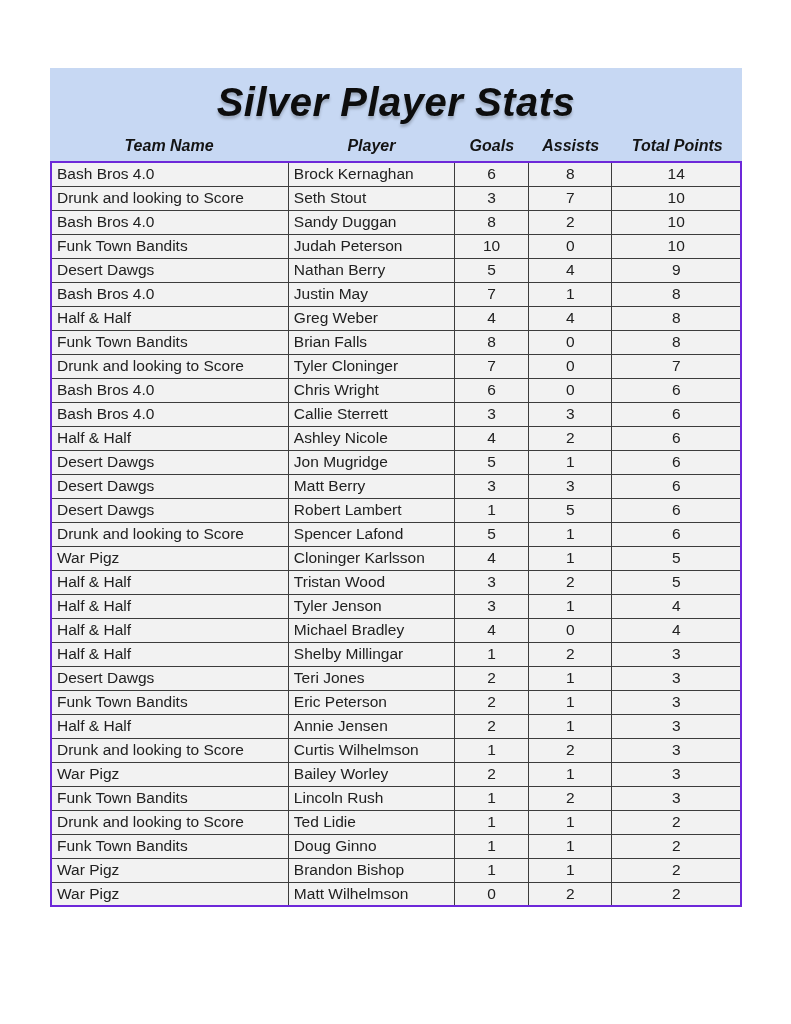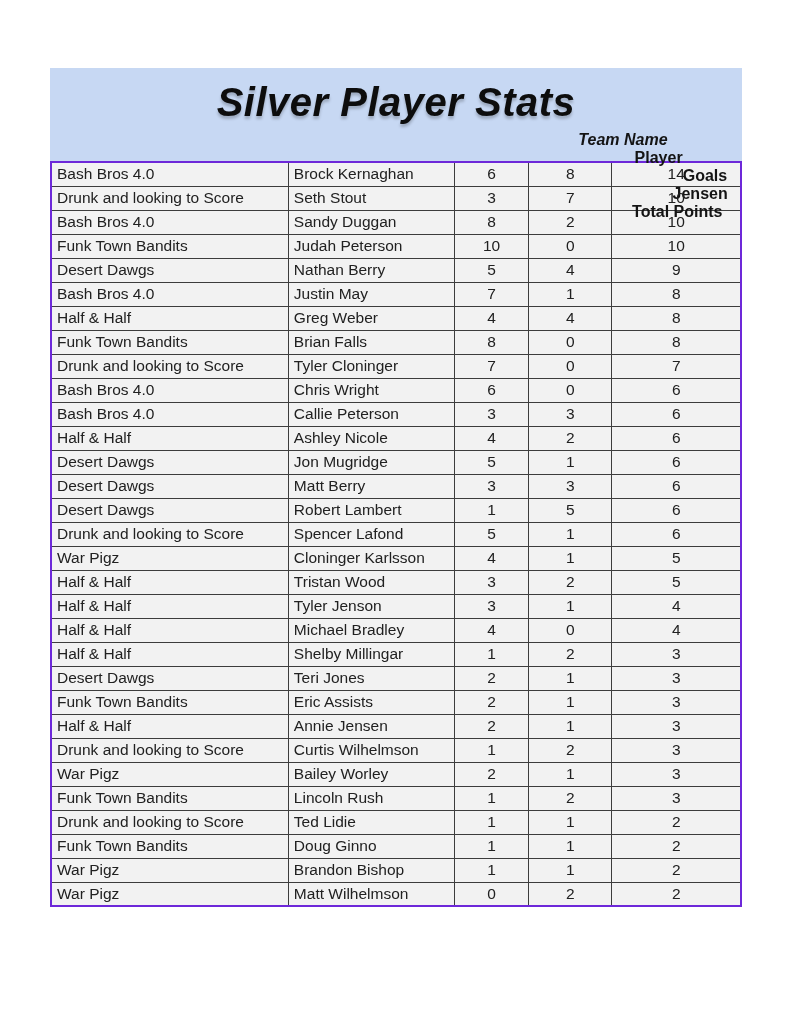"Team Name" .head-row { align-items: flex-end -> center; flex-direction: column -> none }
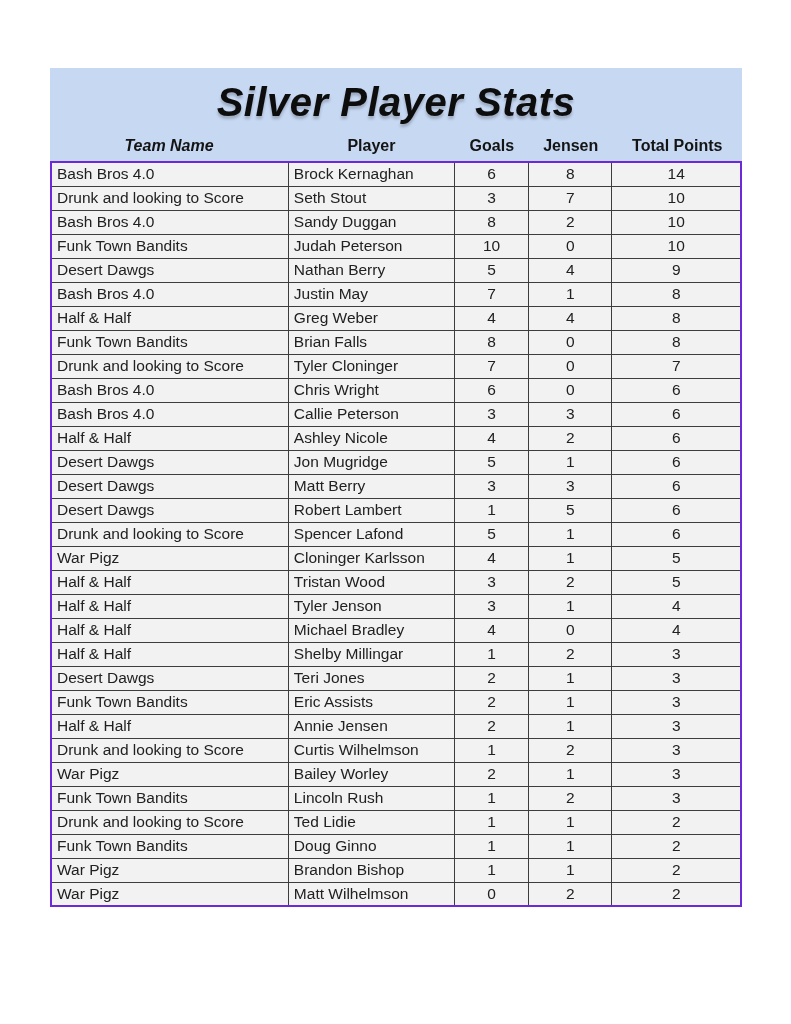"Player" .head-cell { font-style: none -> italic }
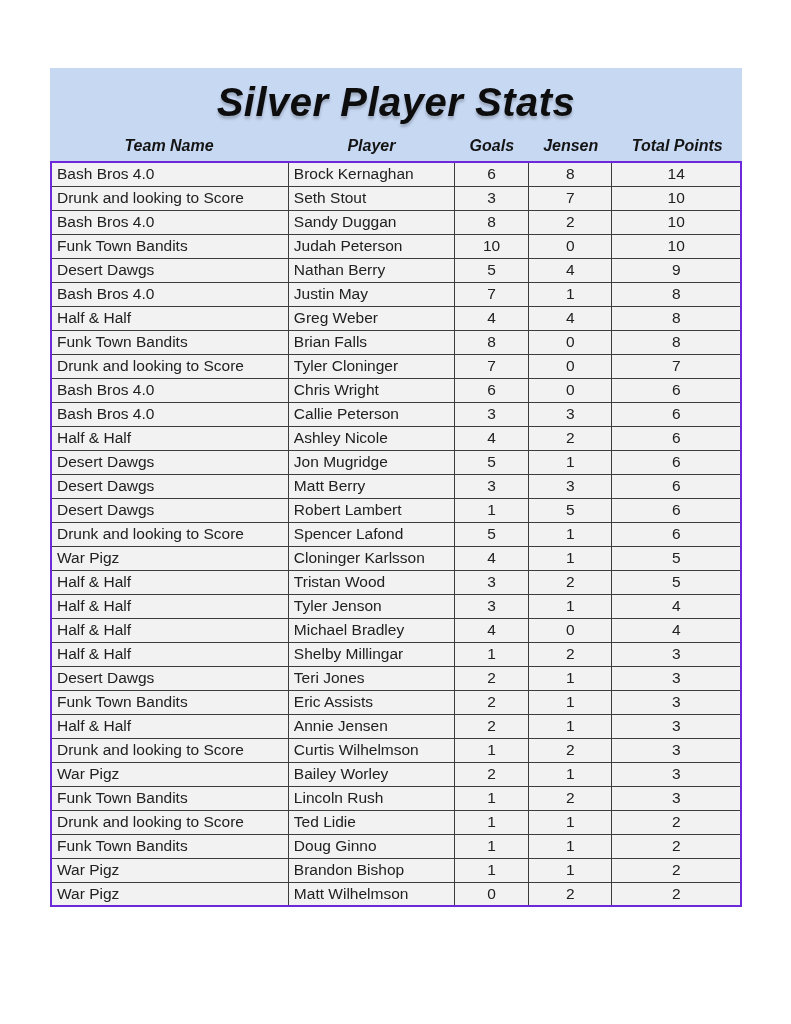"Jensen" div.head-cell { text: Jensen -> Assists }
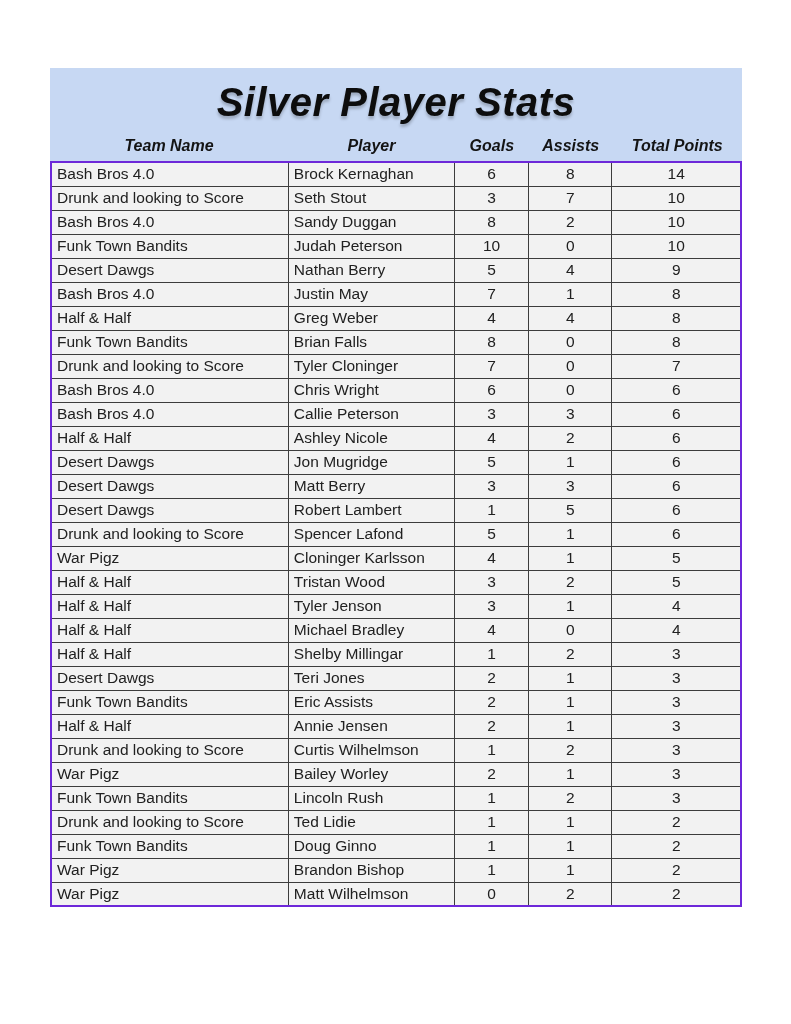"Callie Peterson" td { text: Peterson -> Sterrett }
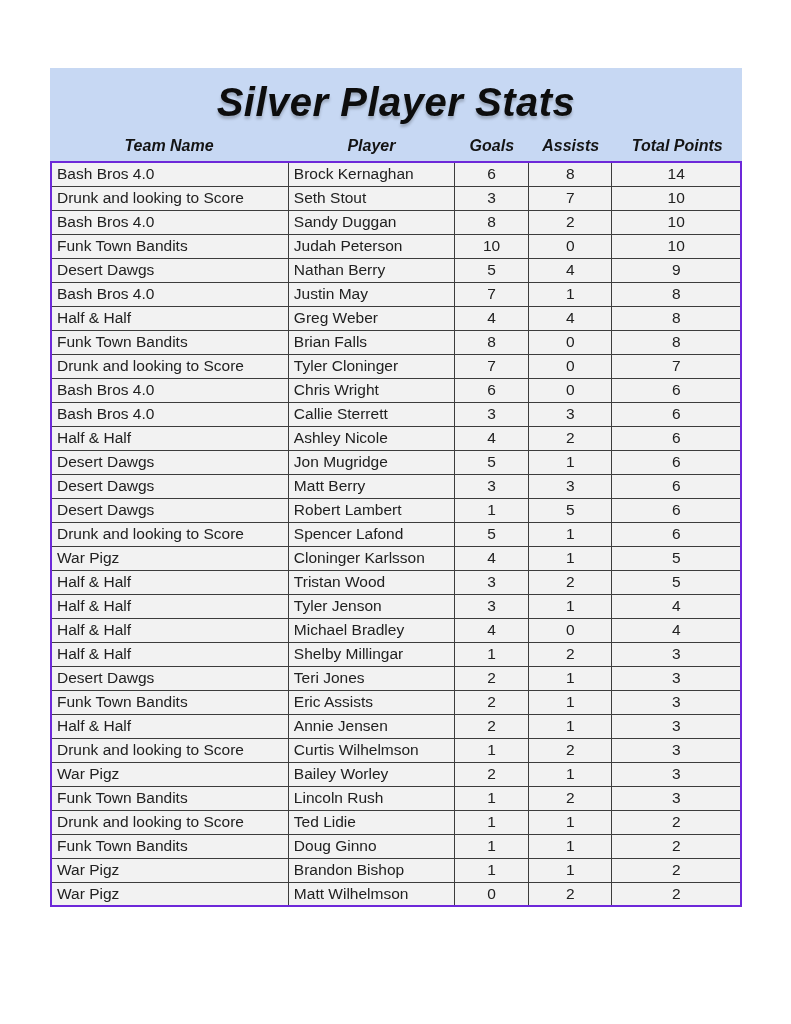"Eric Assists" td { text: Assists -> Peterson }
